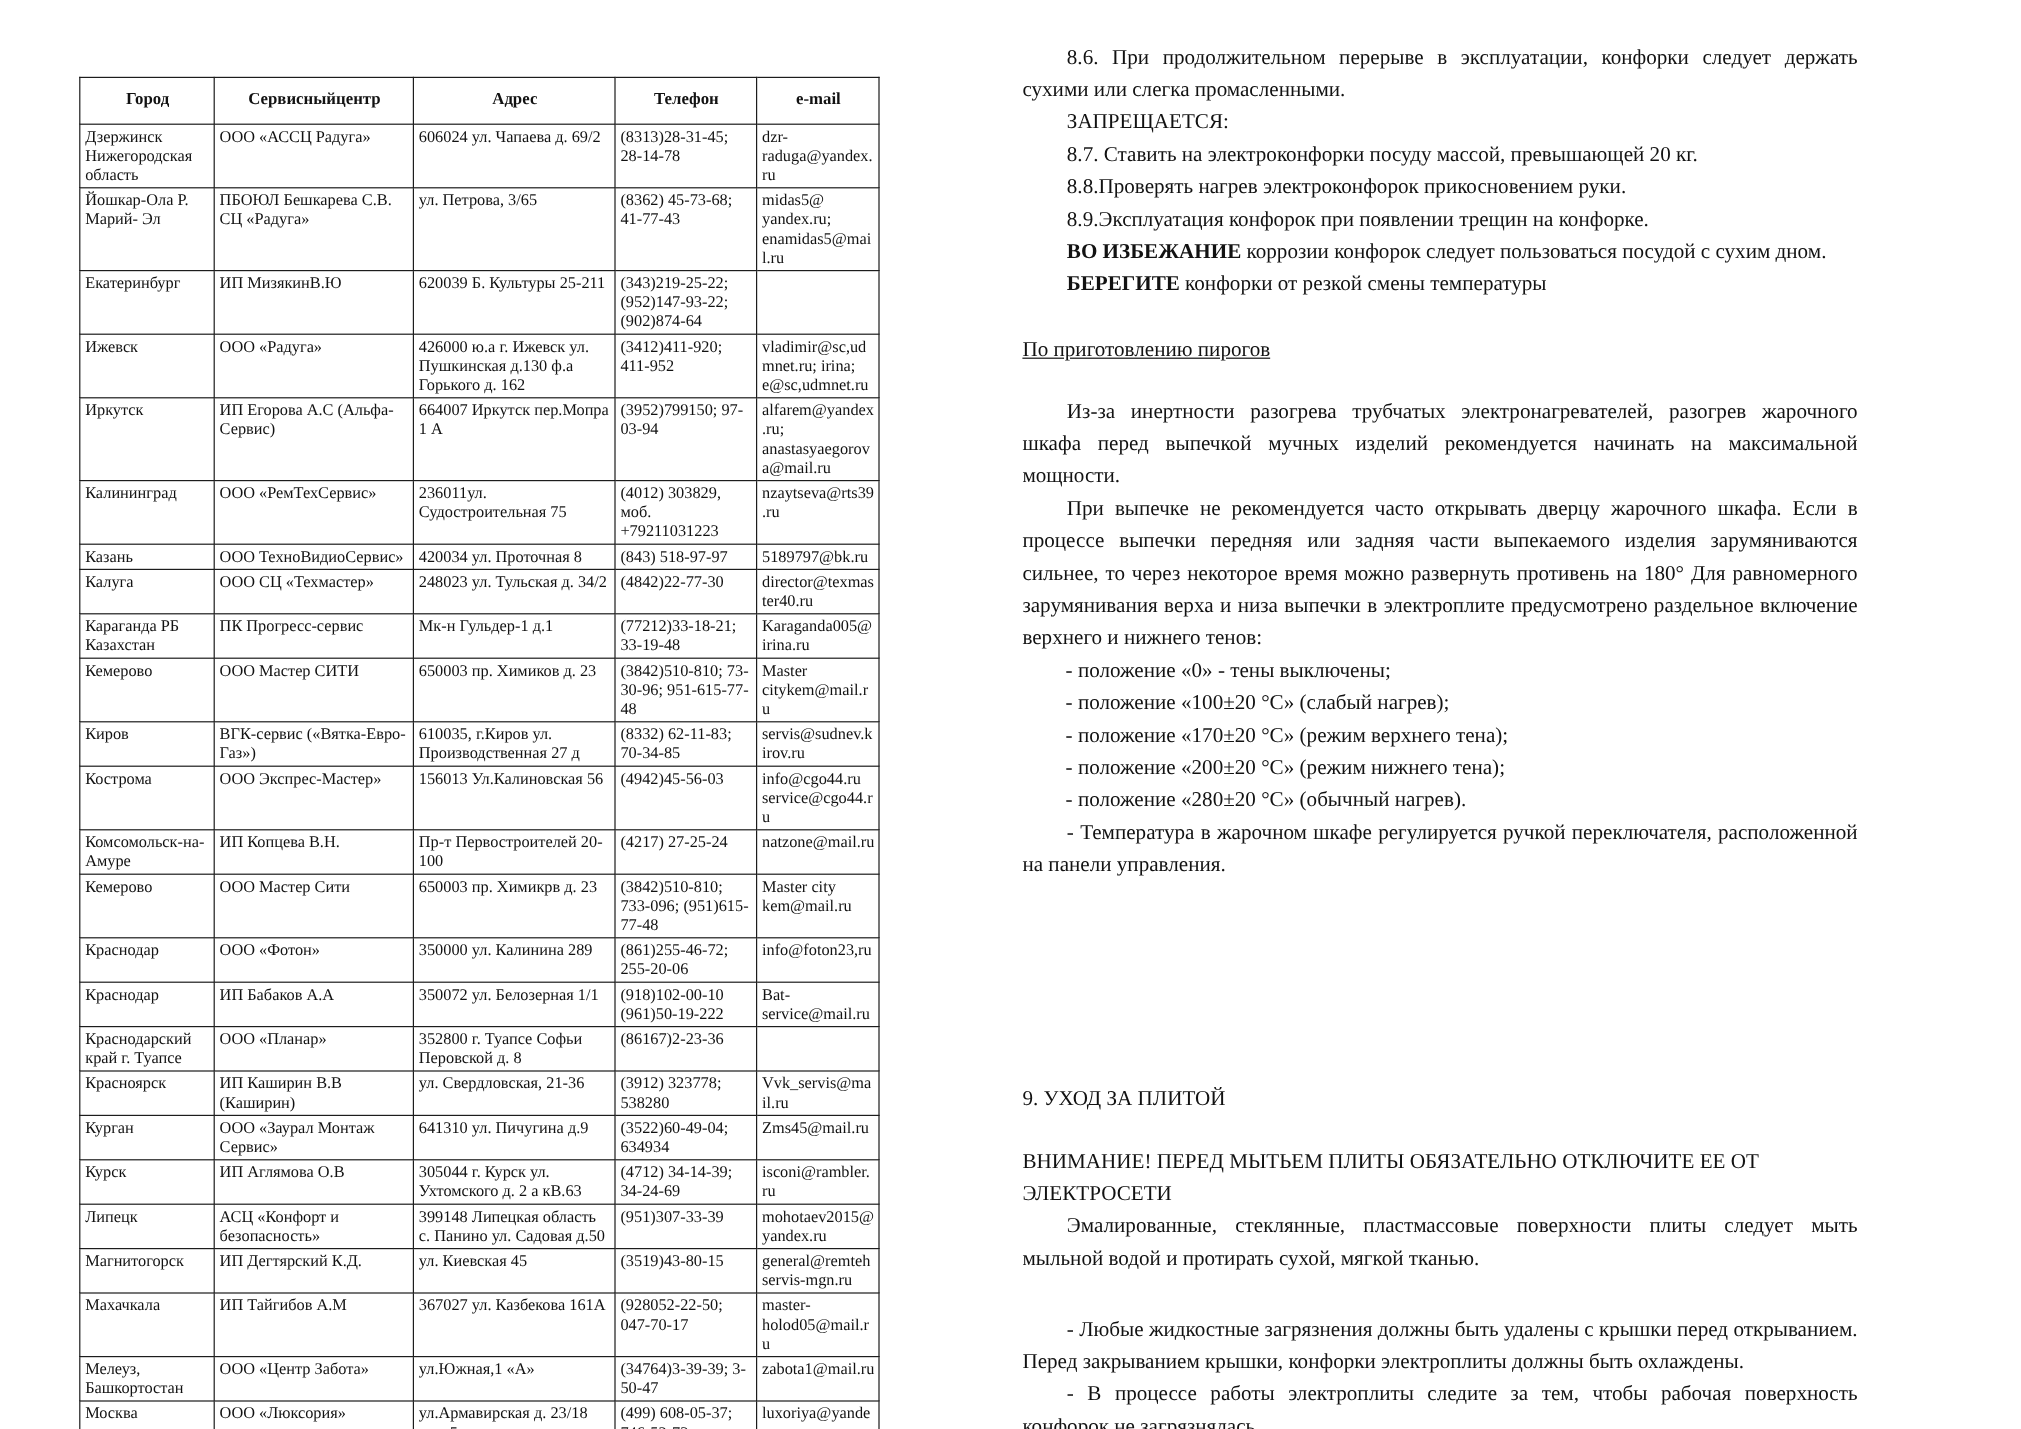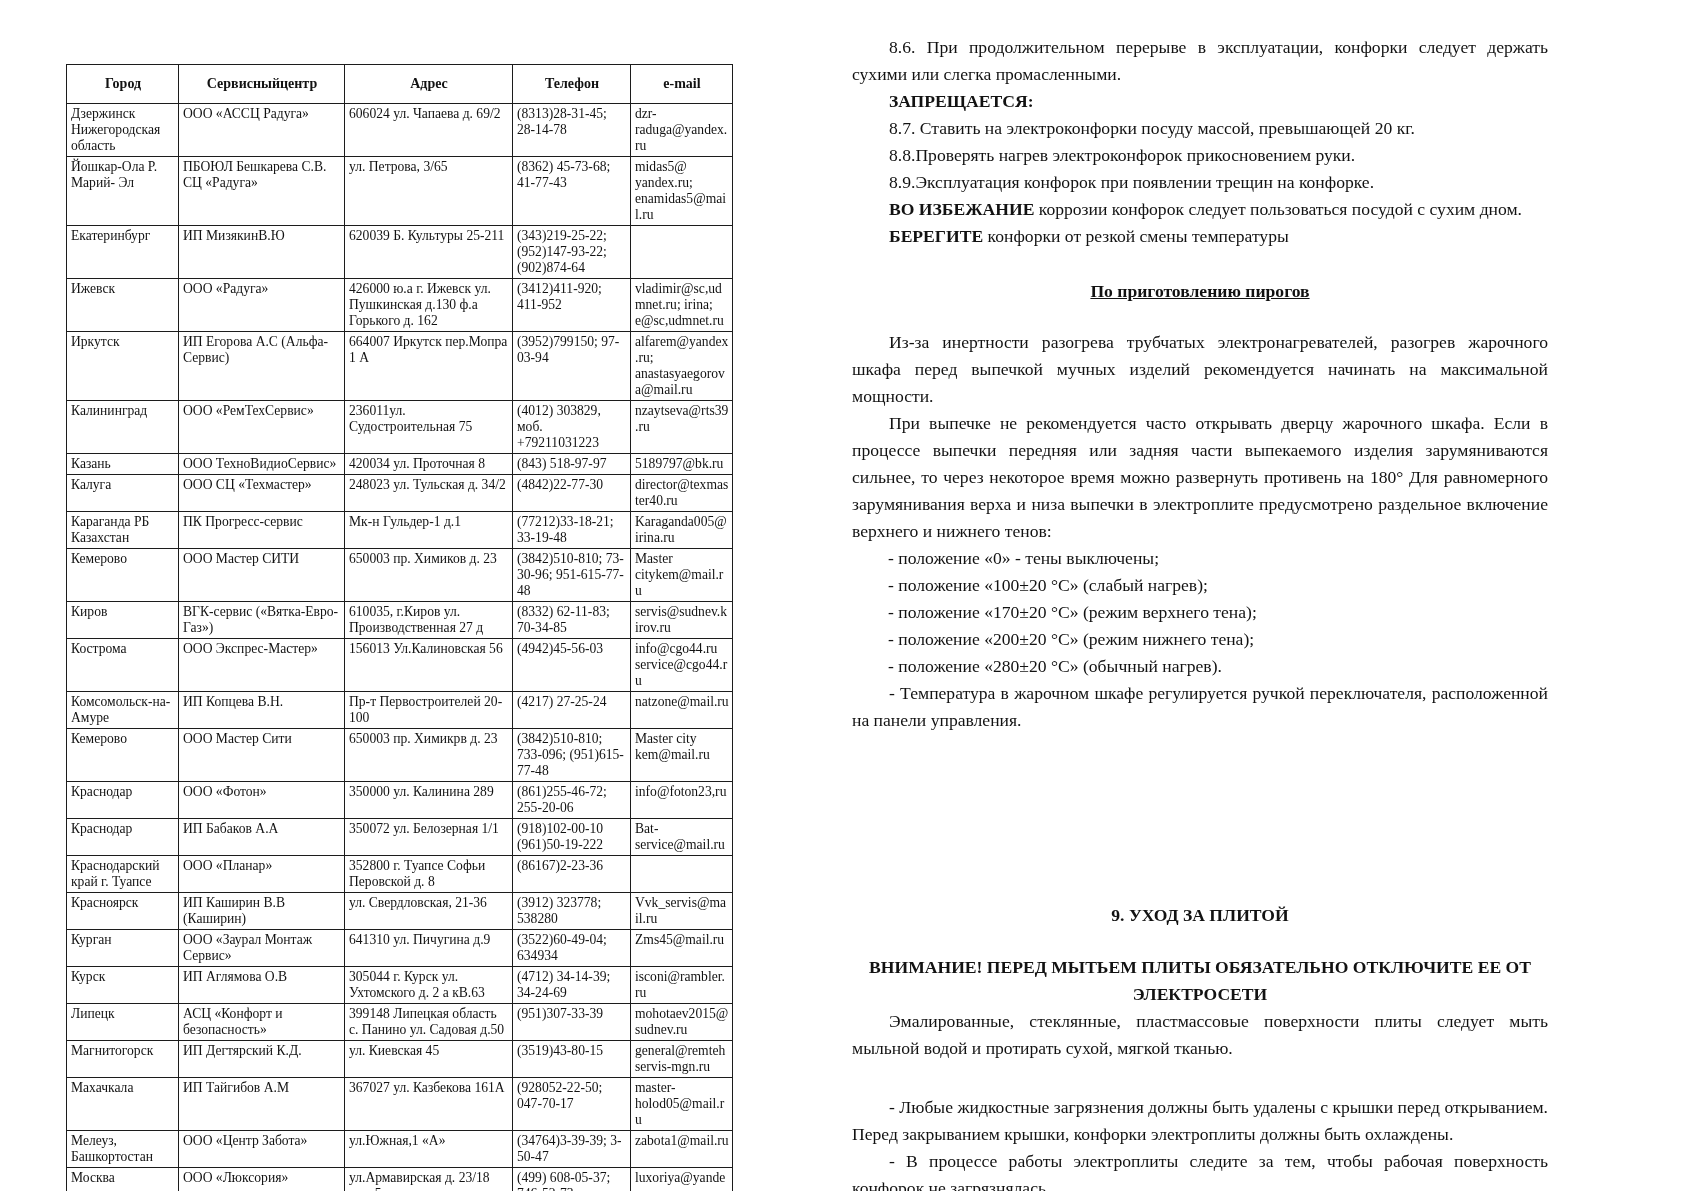"ЗАПРЕЩАЕТСЯ:" .page-right .bold { font-weight: 700 -> 400 }
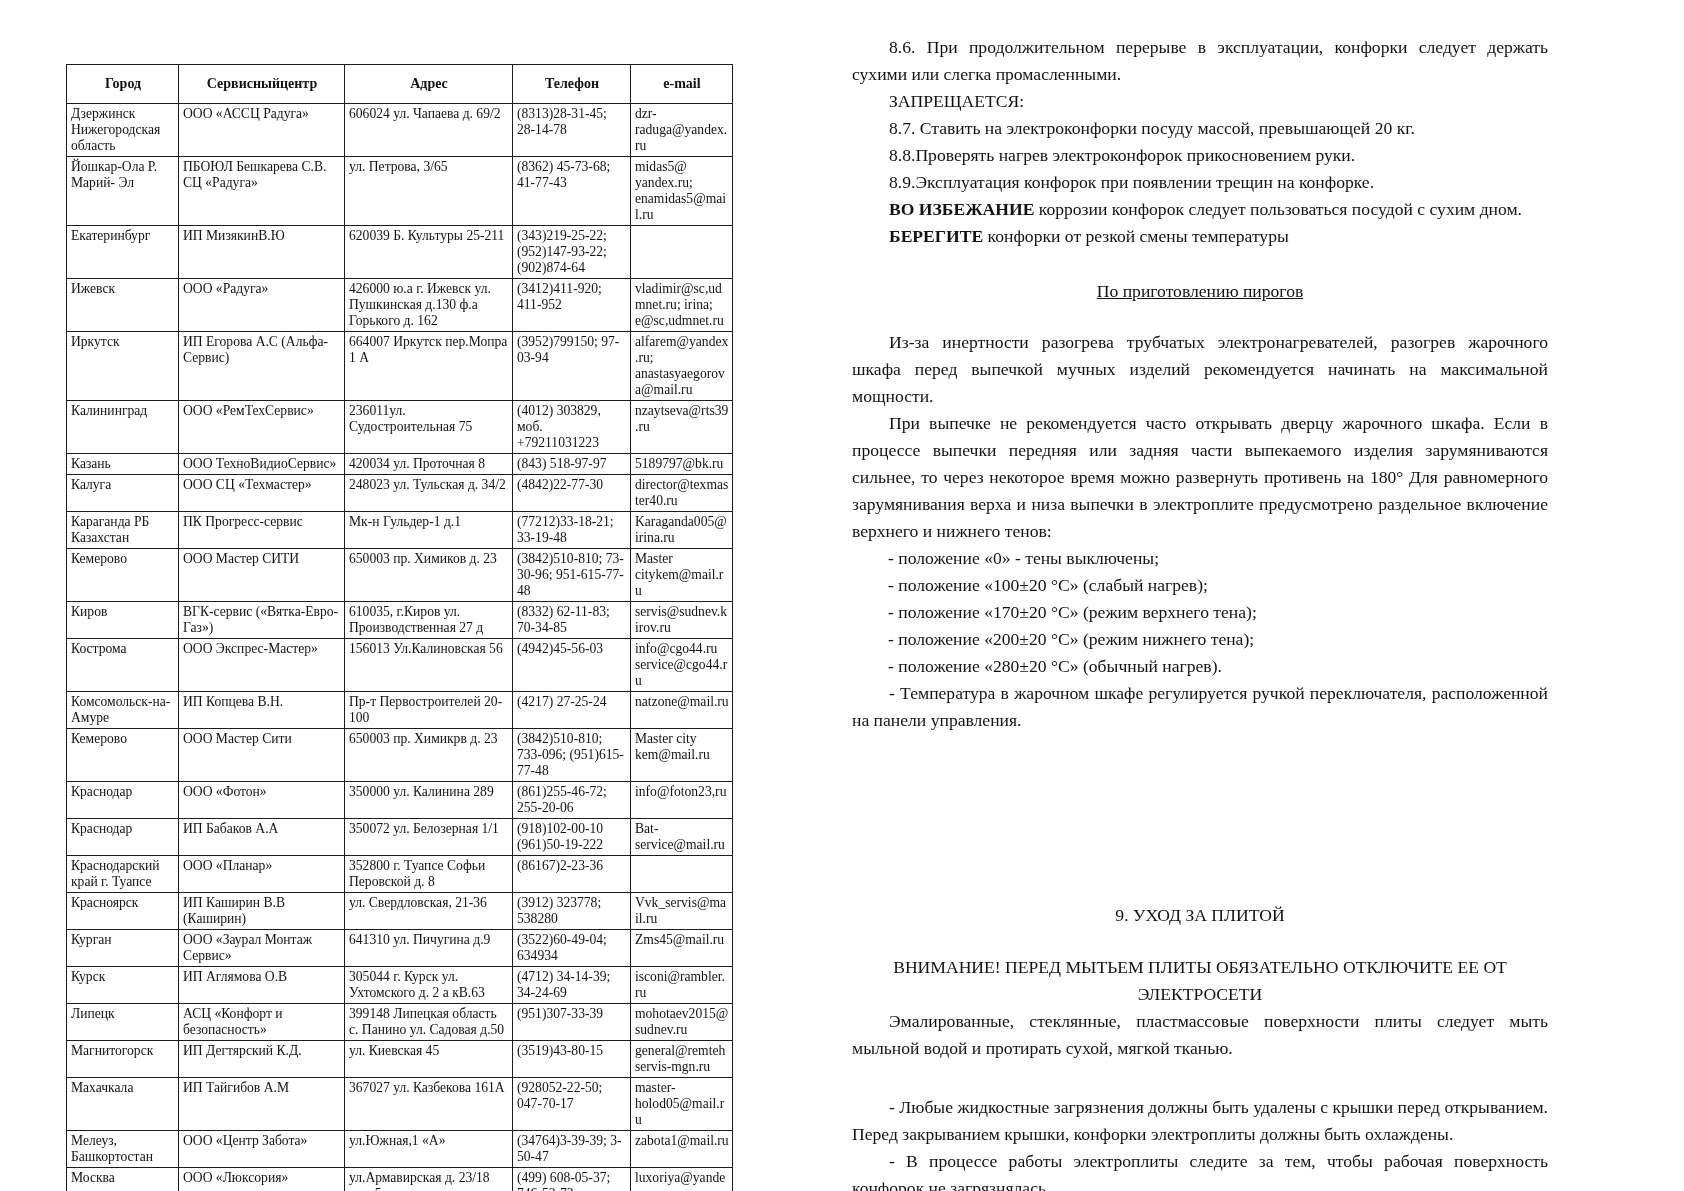"По приготовлению пирогов" .page-right .center { text-align: center -> left }
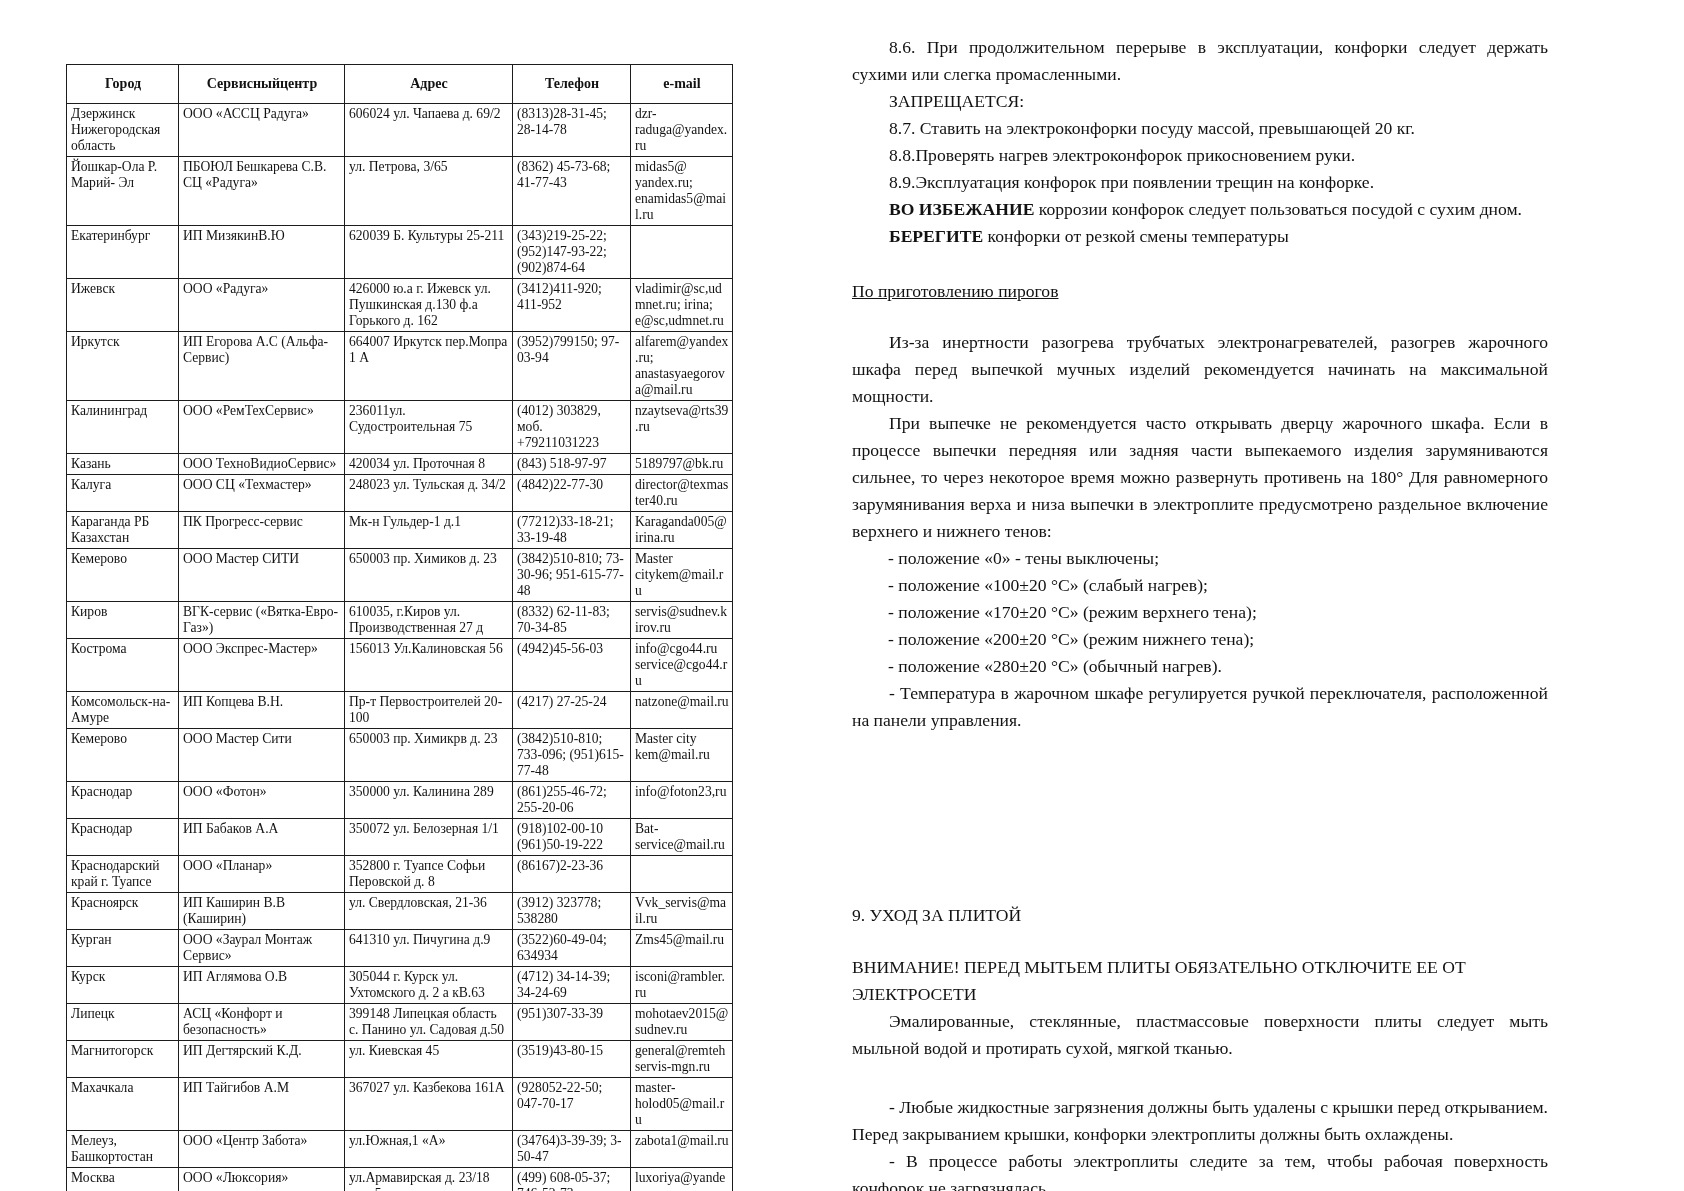"mohotaev2015@sudnev.ru" td { text: mohotaev2015@sudnev.ru -> mohotaev2015@yandex.ru }
